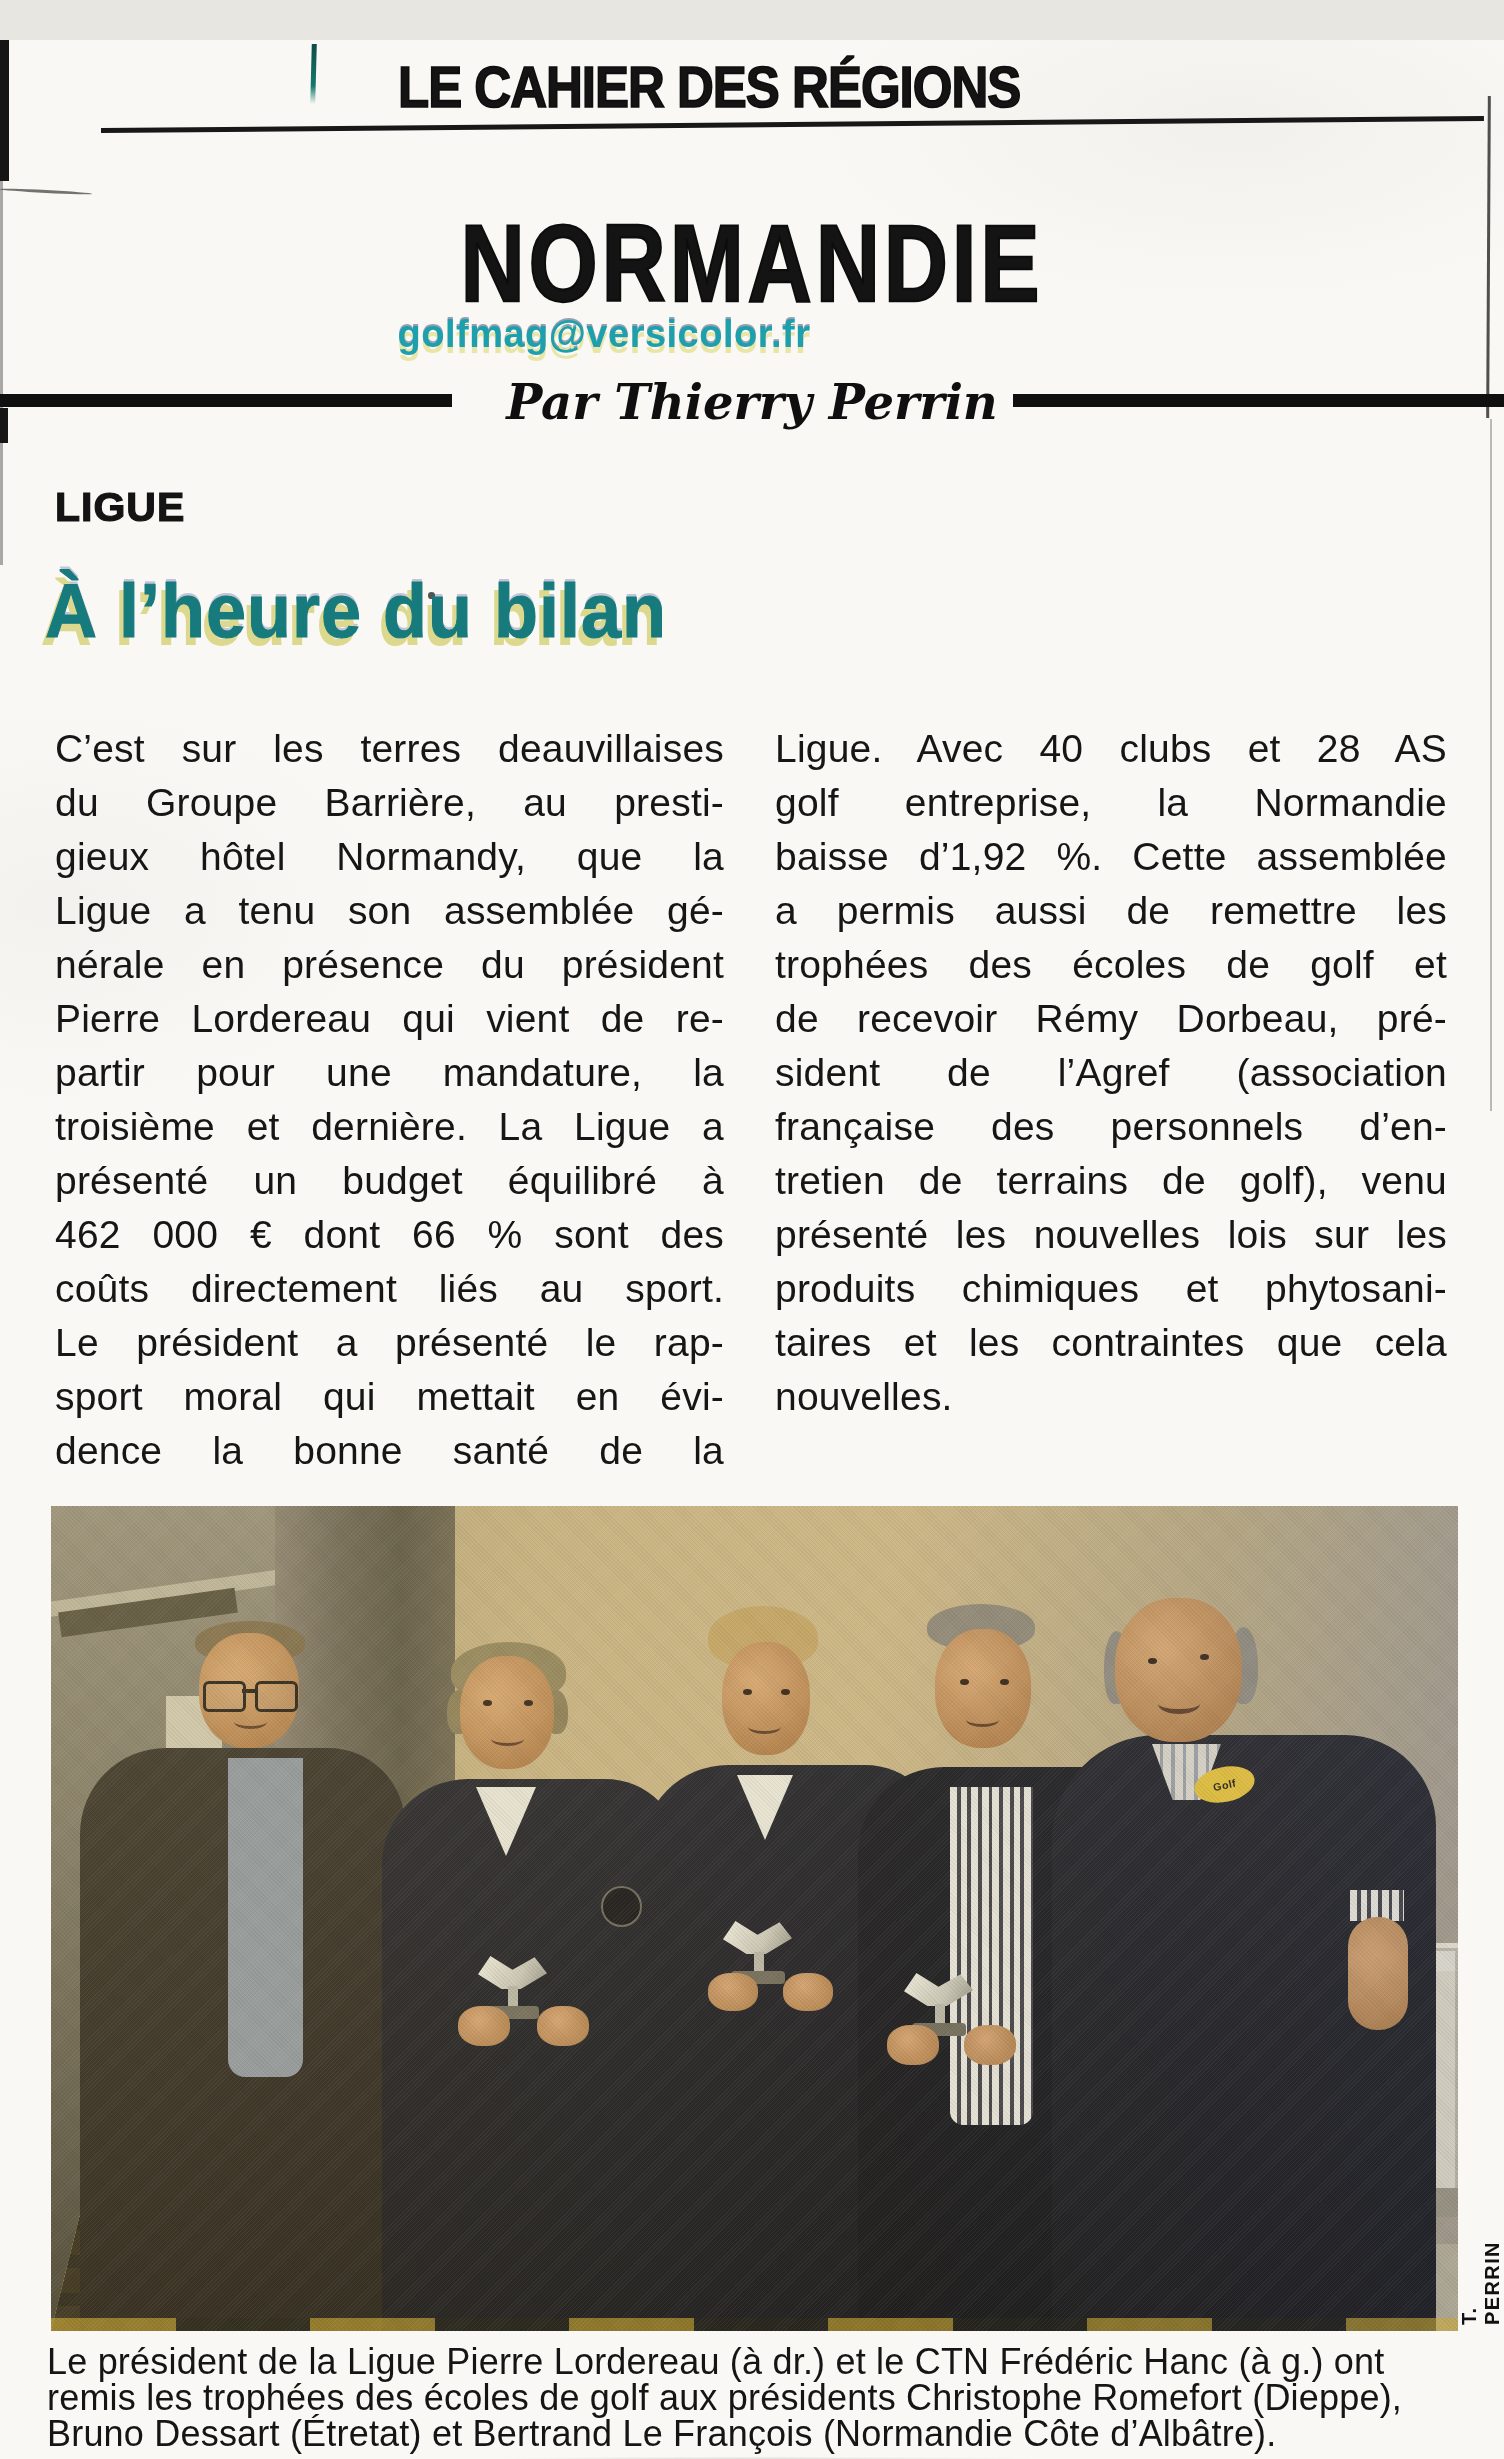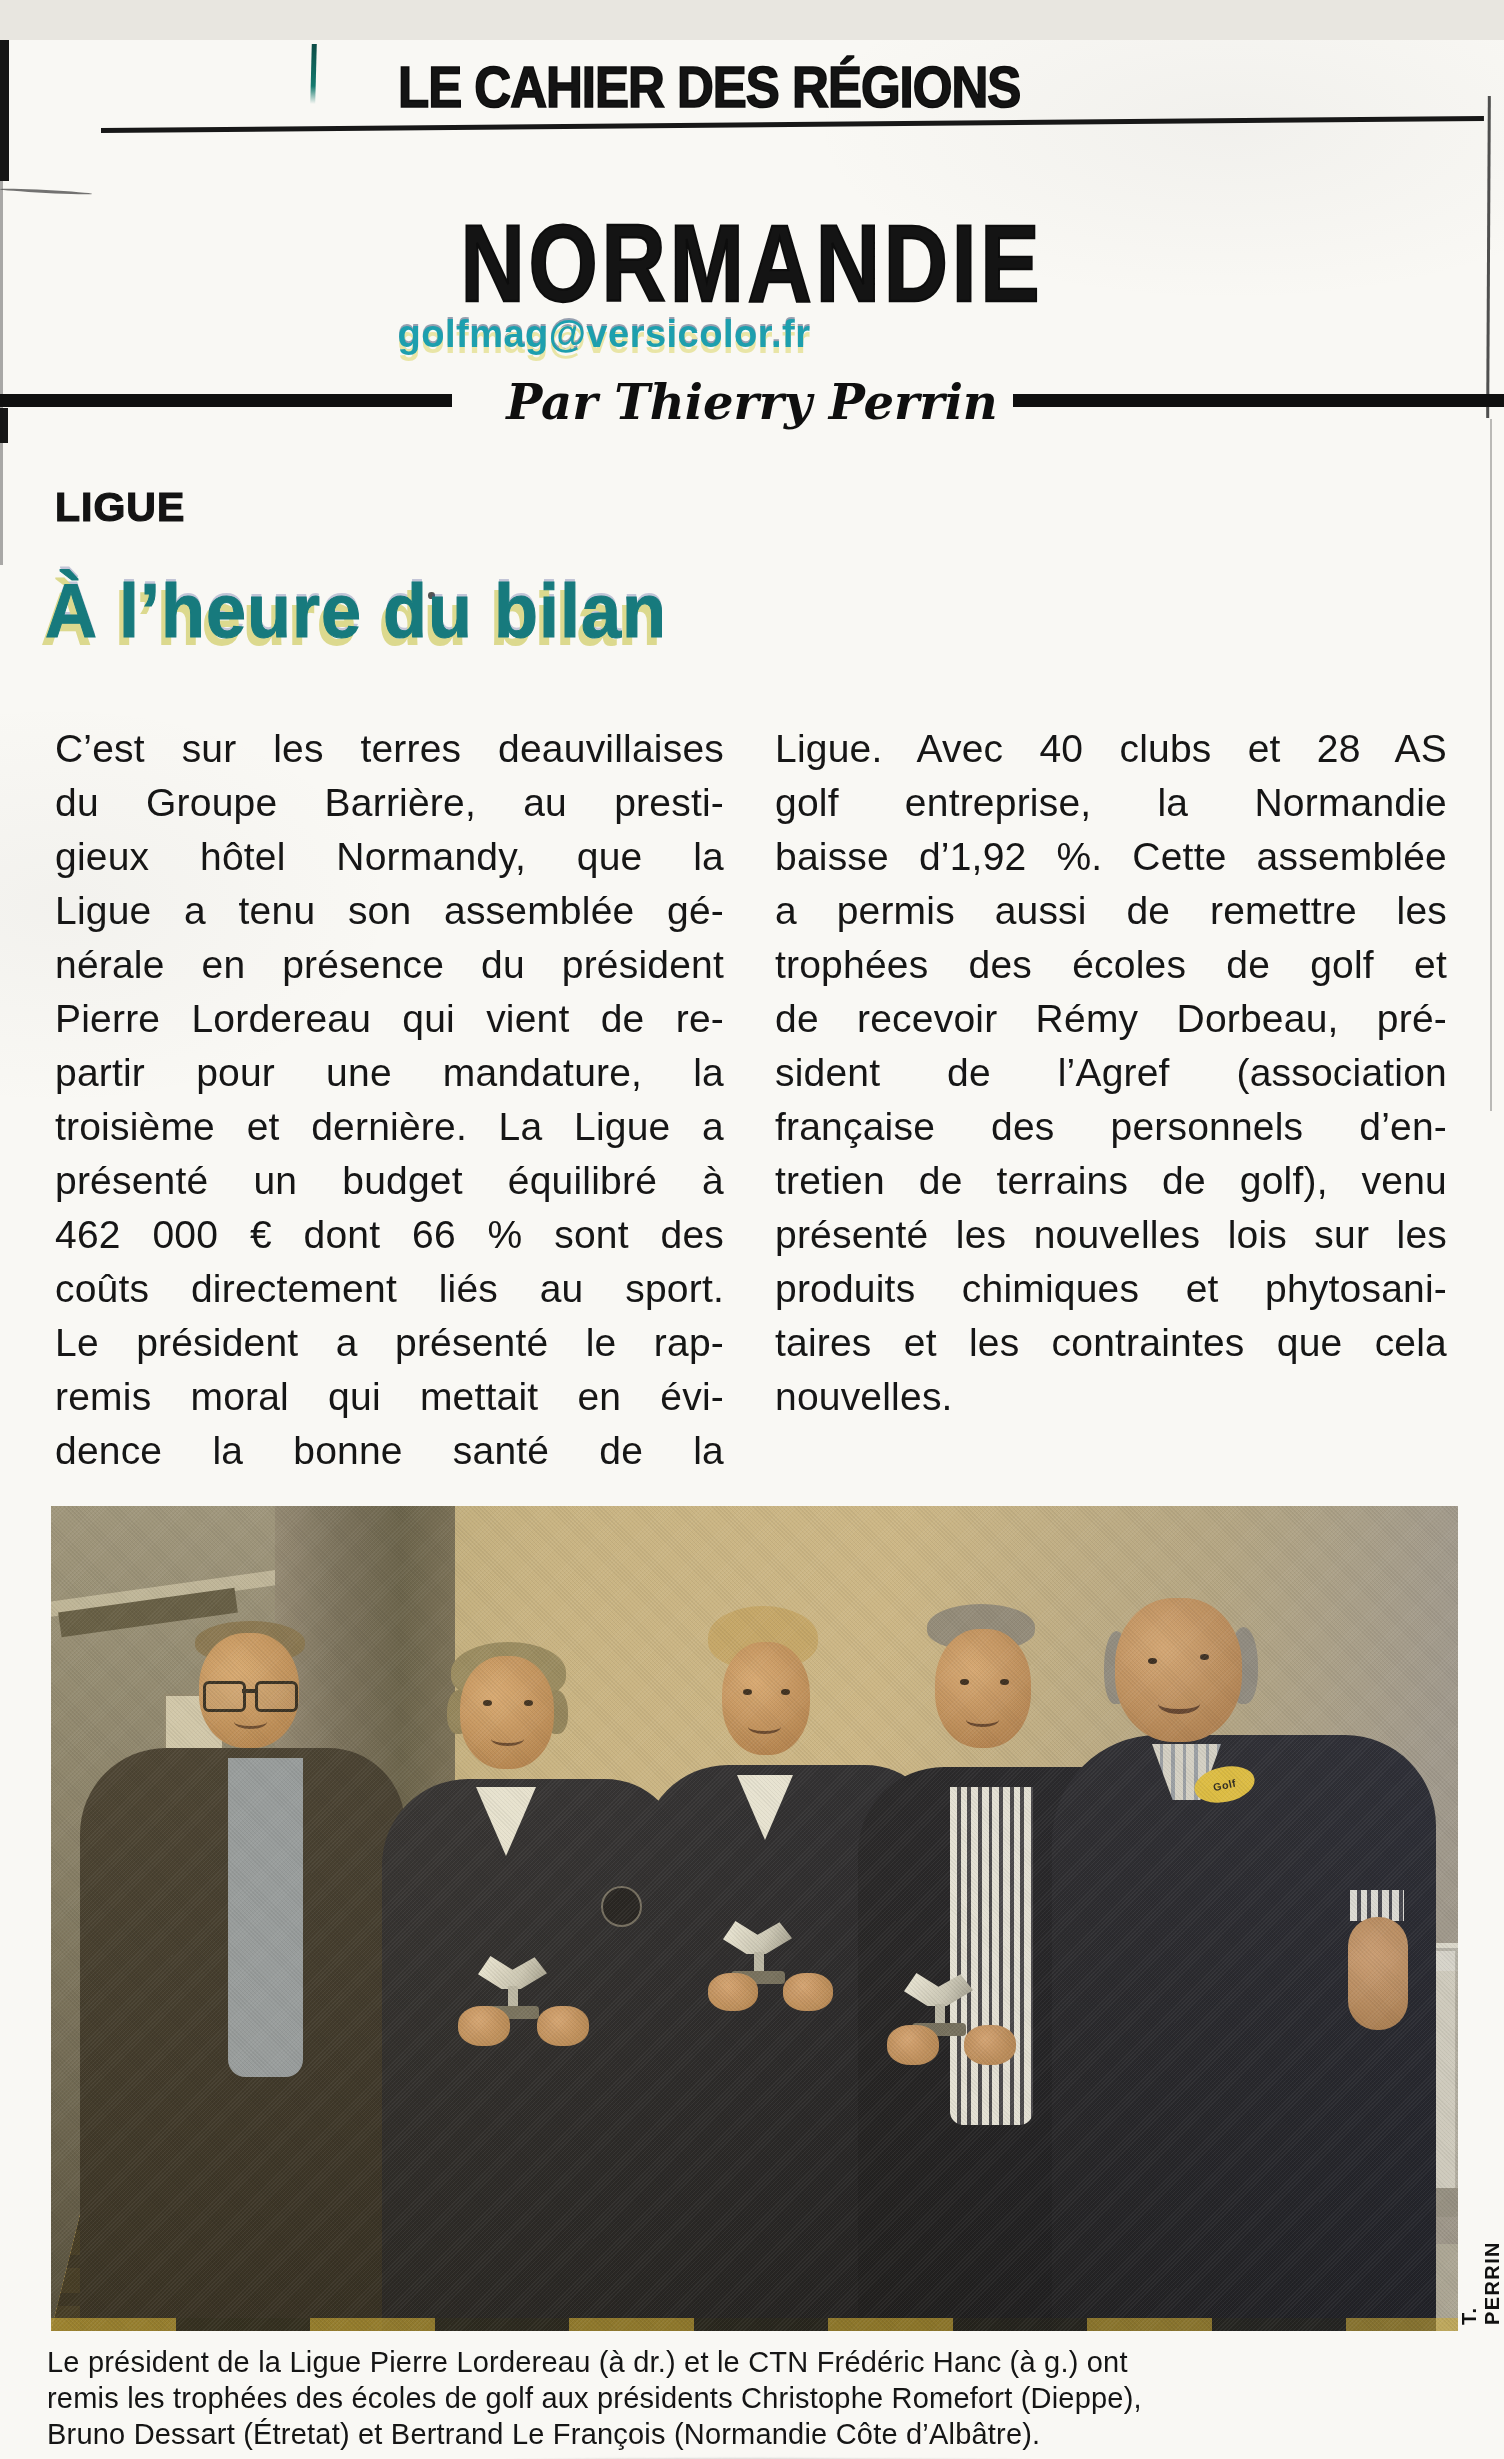"remis moral qui mettait en" div.tline { text: remis -> sport }
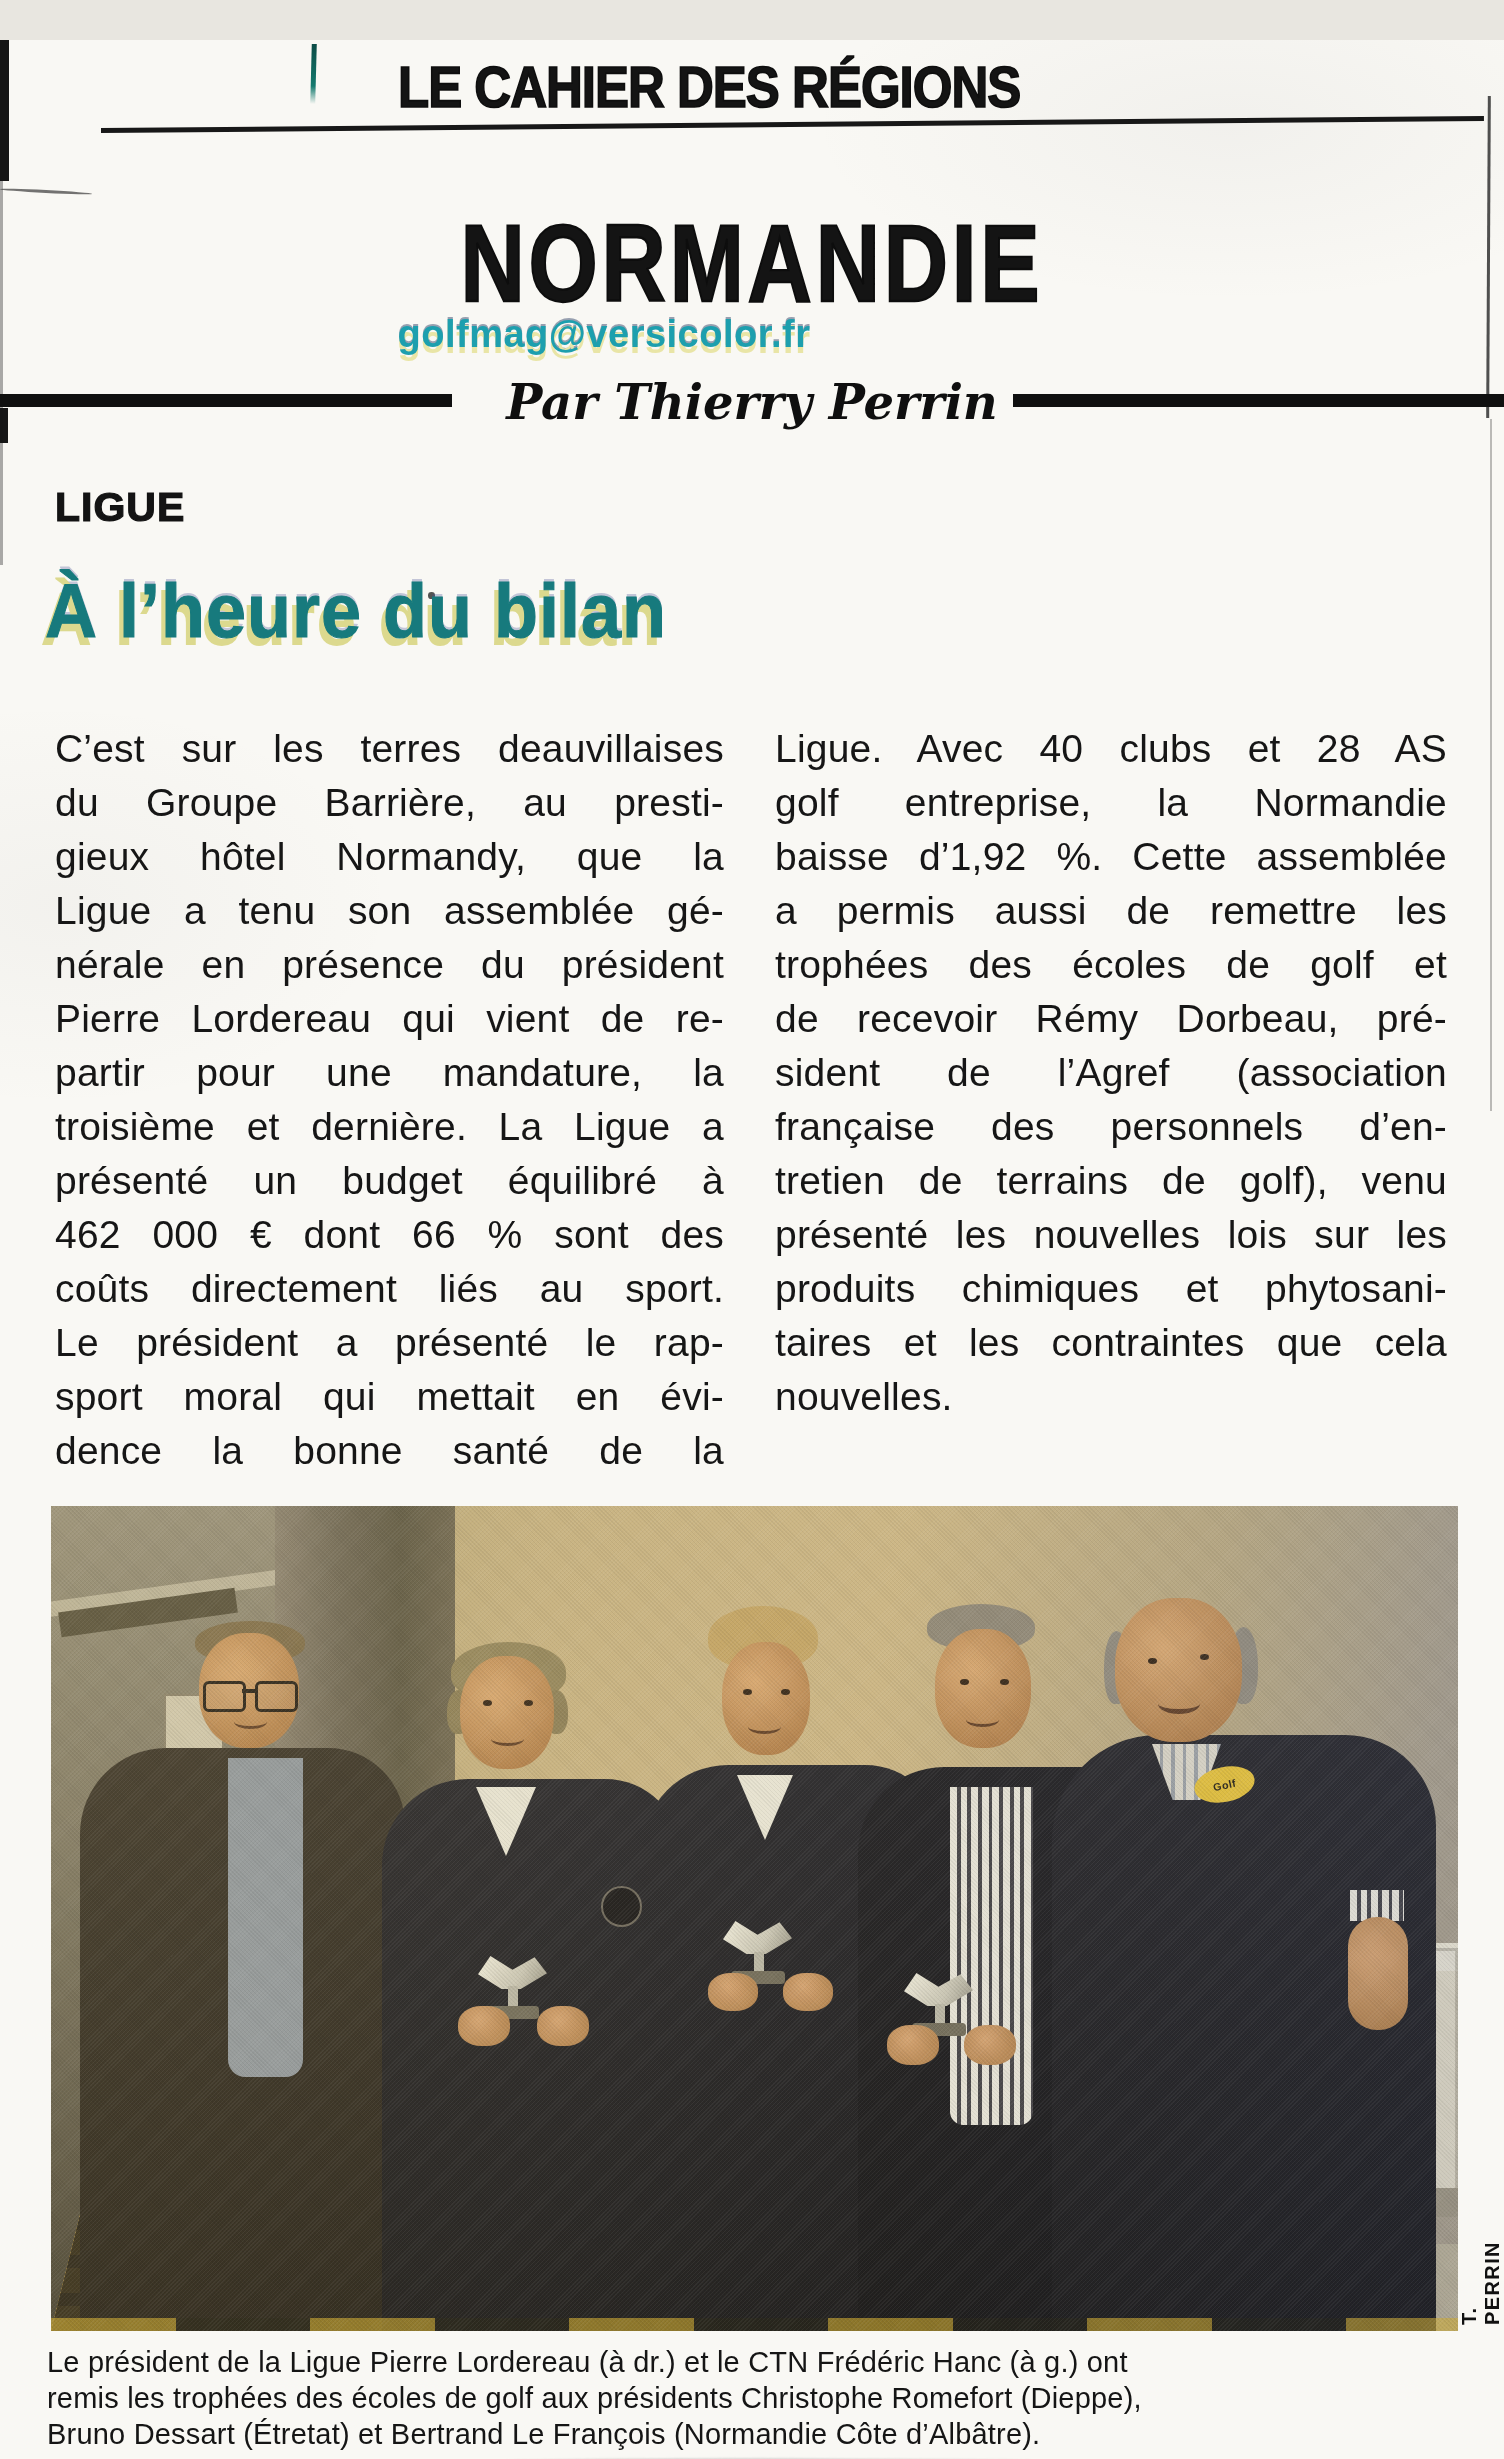"Le président de la Ligue" .caption { font-size: 29px -> 36px }
